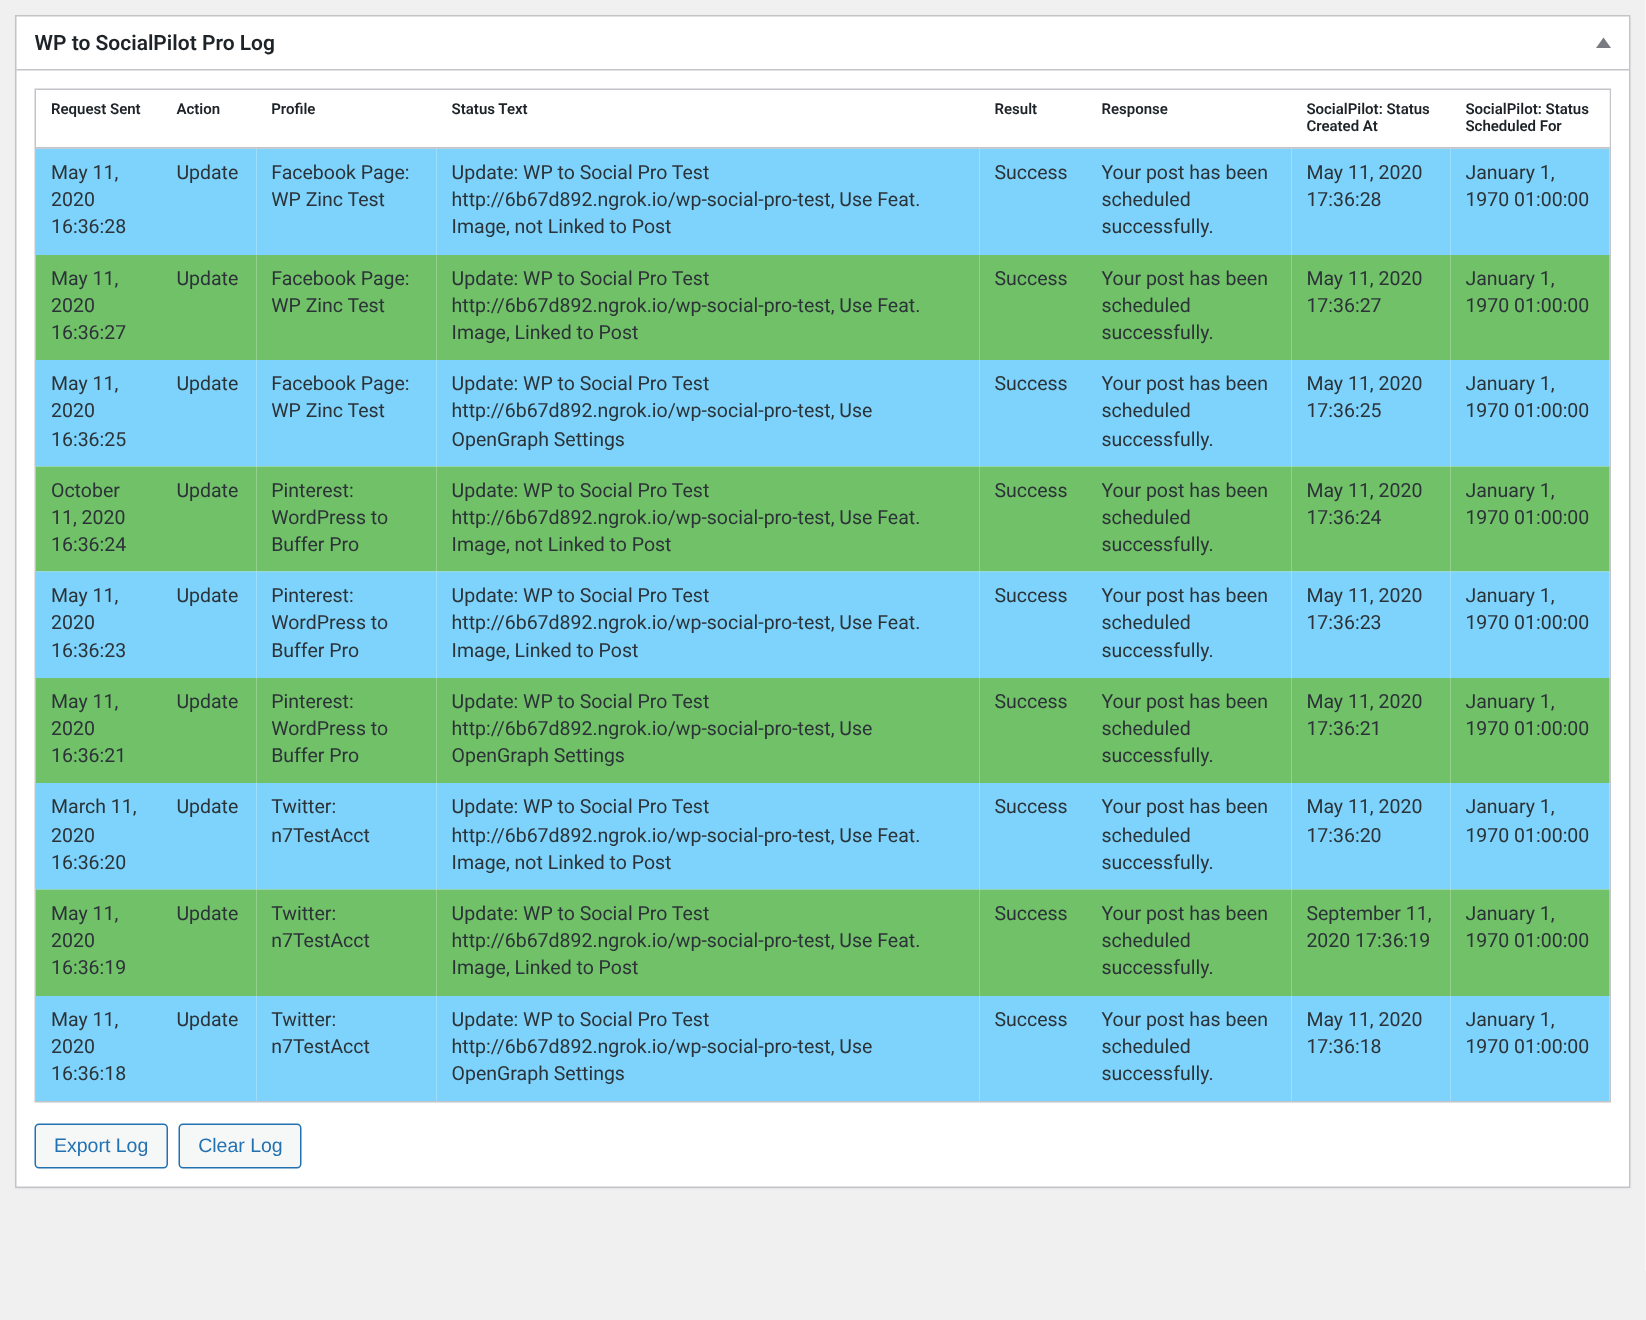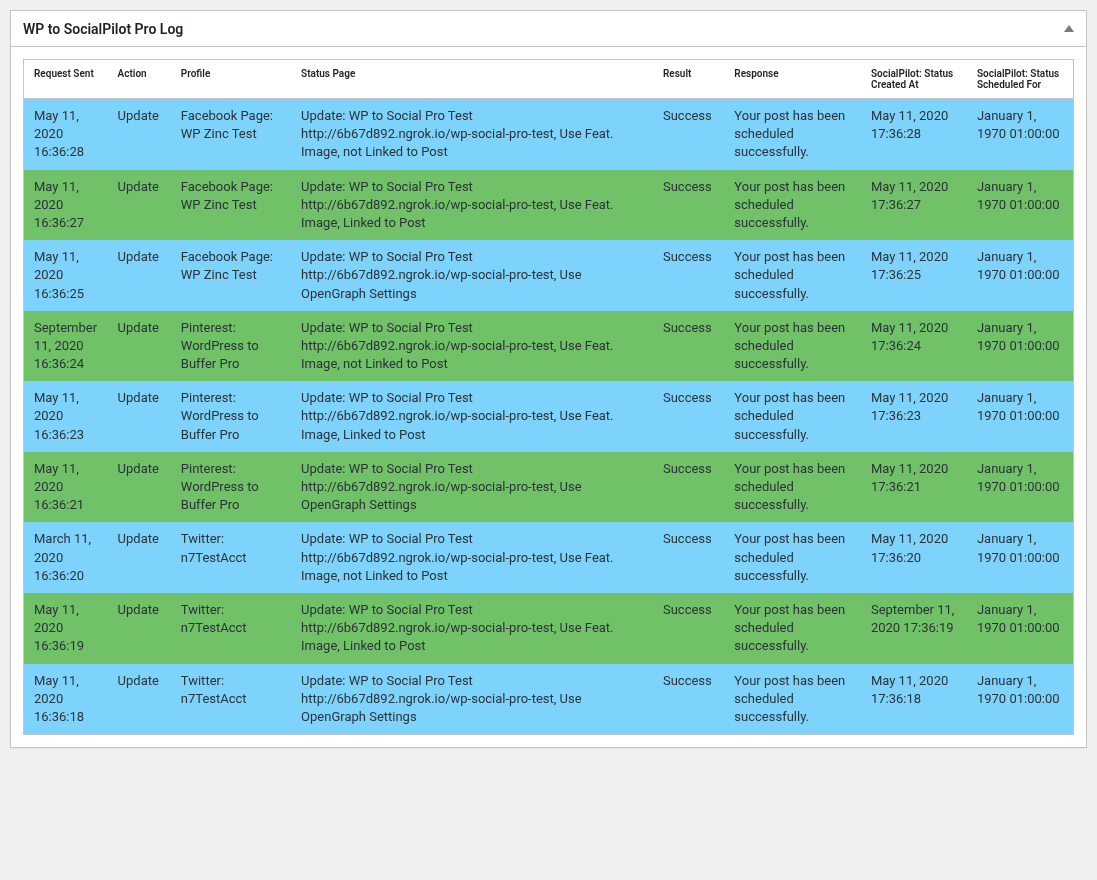"Status Page" th { text: Page -> Text }
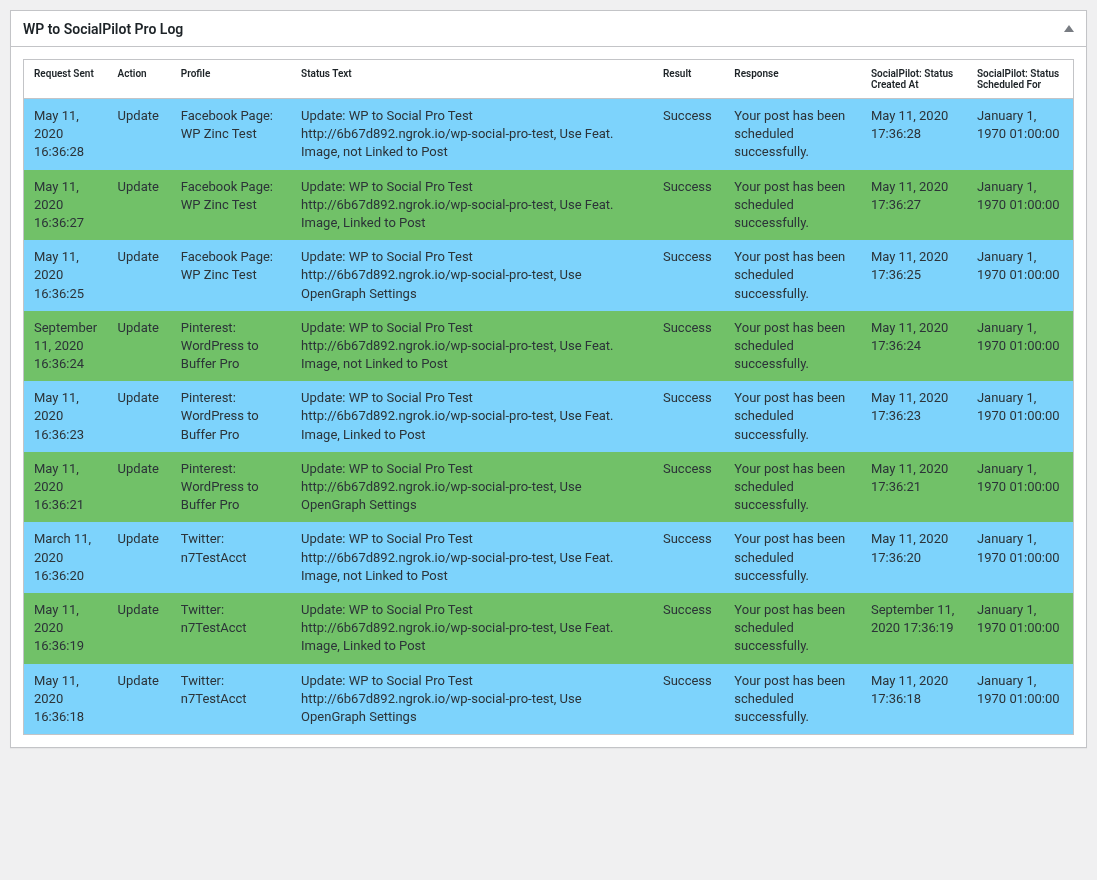"September 11, 2020 16:36:24" td { text: September -> October }
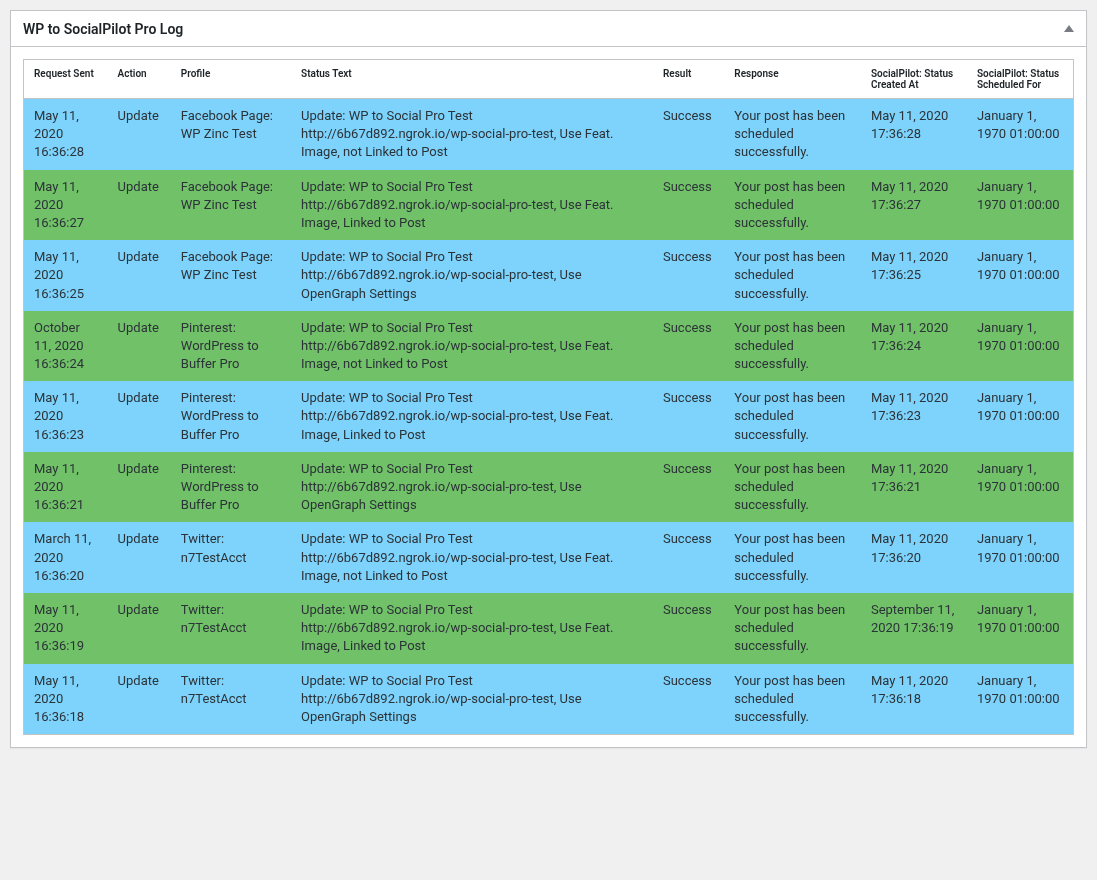"Export Log Clear Log" div.btn-row { html: none -> <div> <button>Export Log</button> <button>Clear Log</button> </div> }
